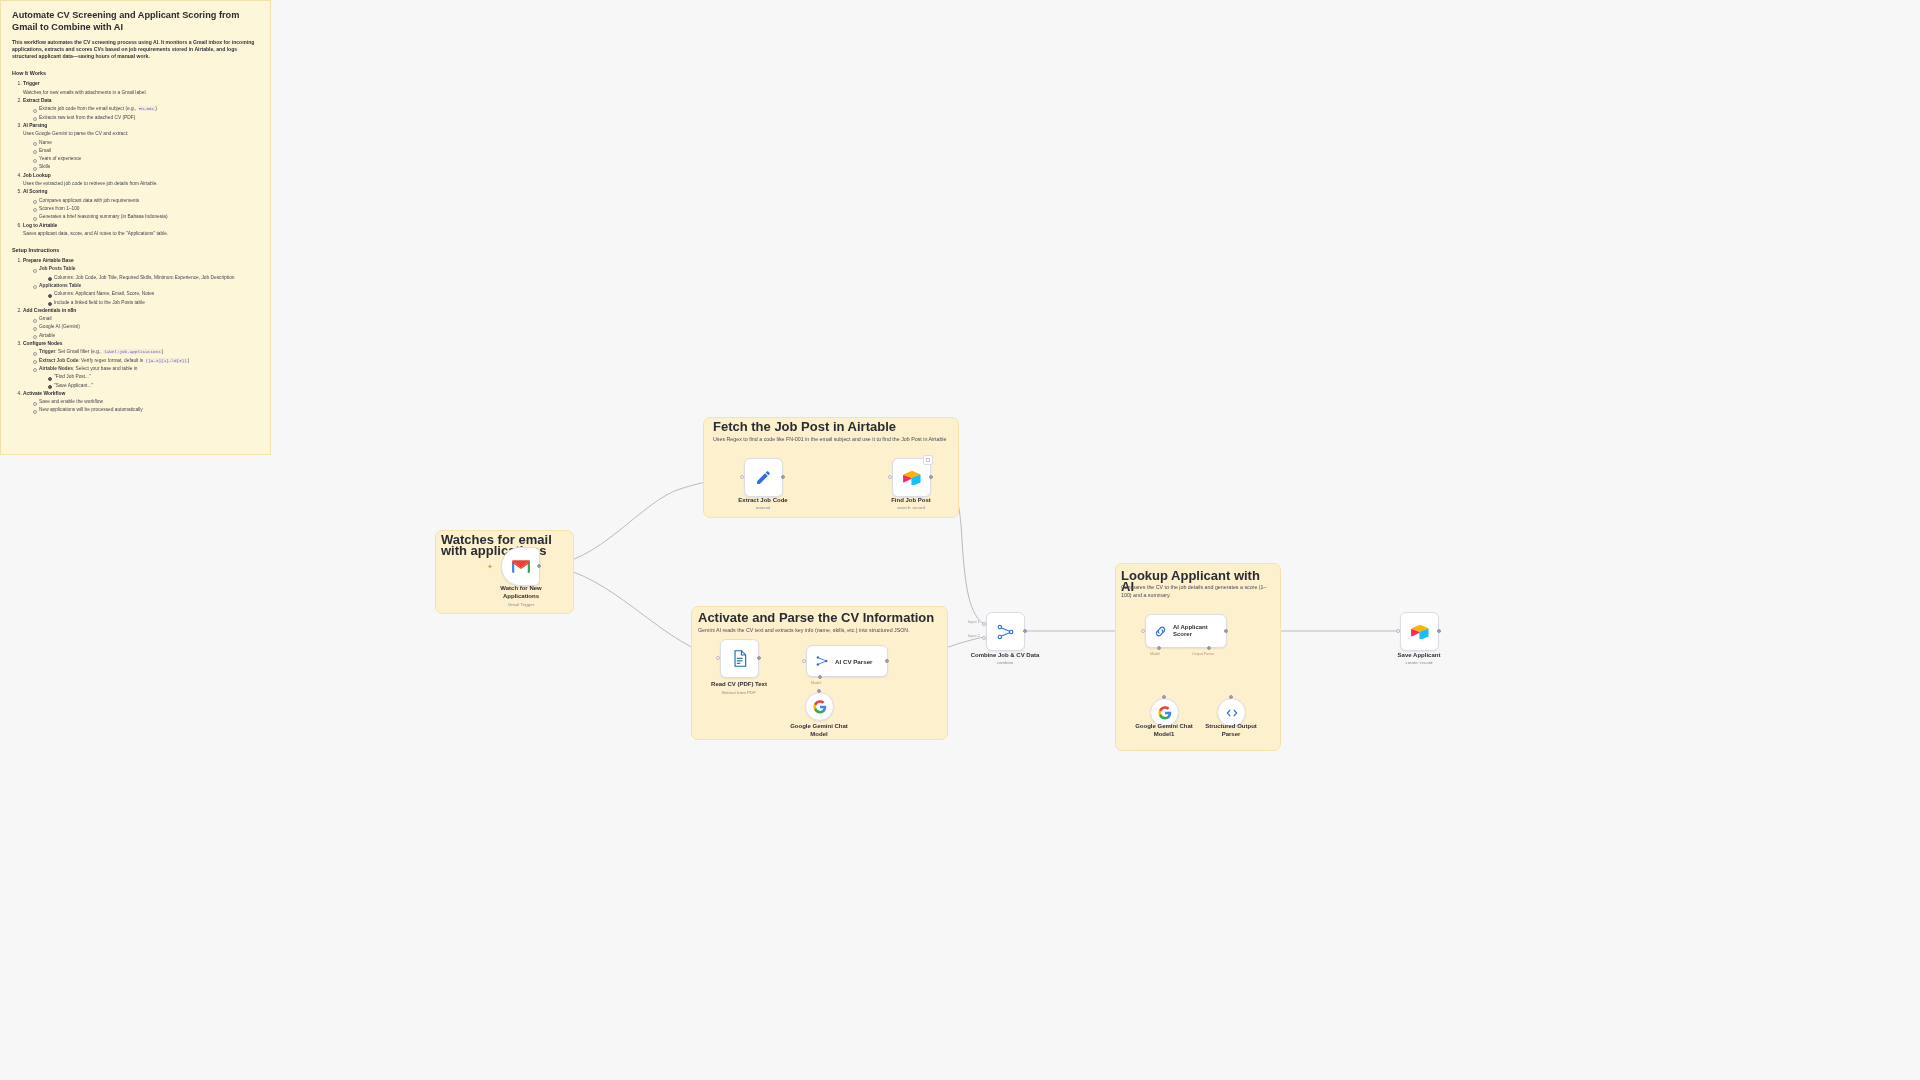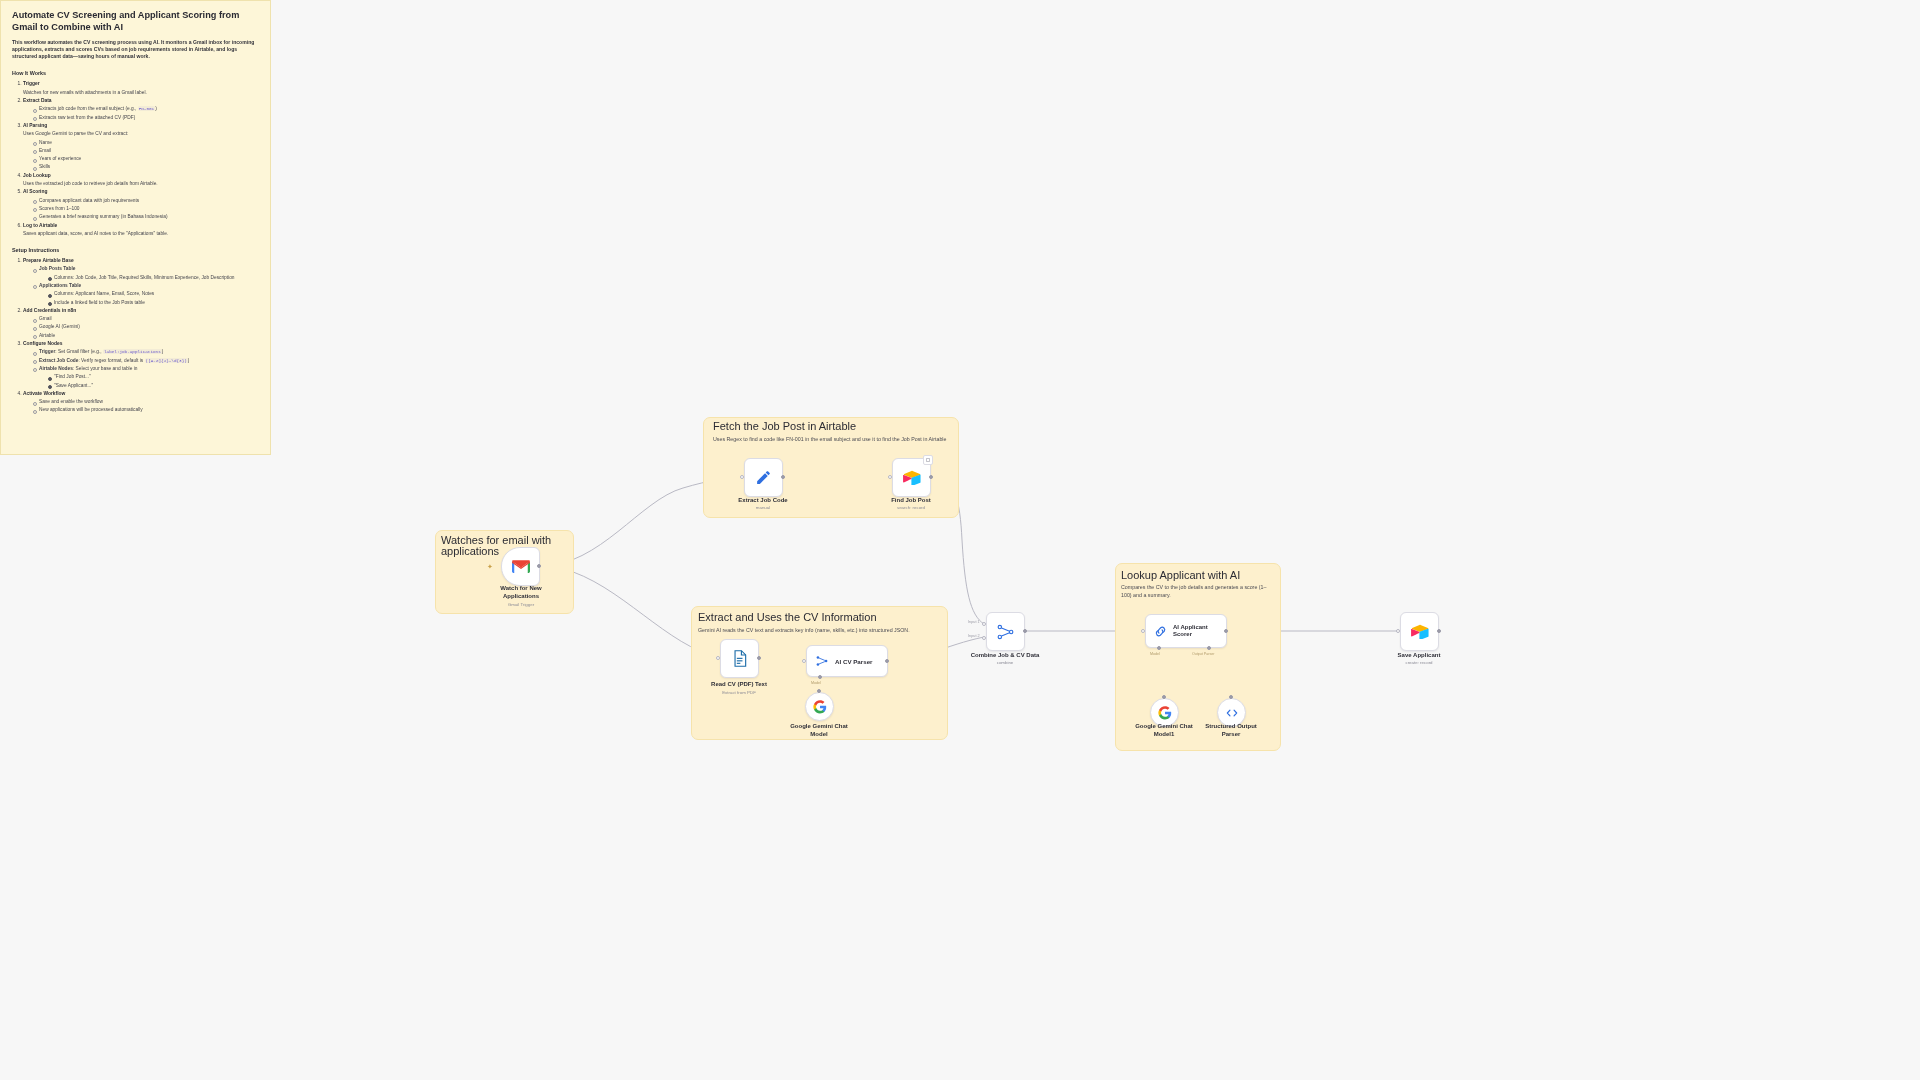"Fetch the Job Post in" .sec-title { font-size: 11px -> 13px; font-weight: normal -> bold }
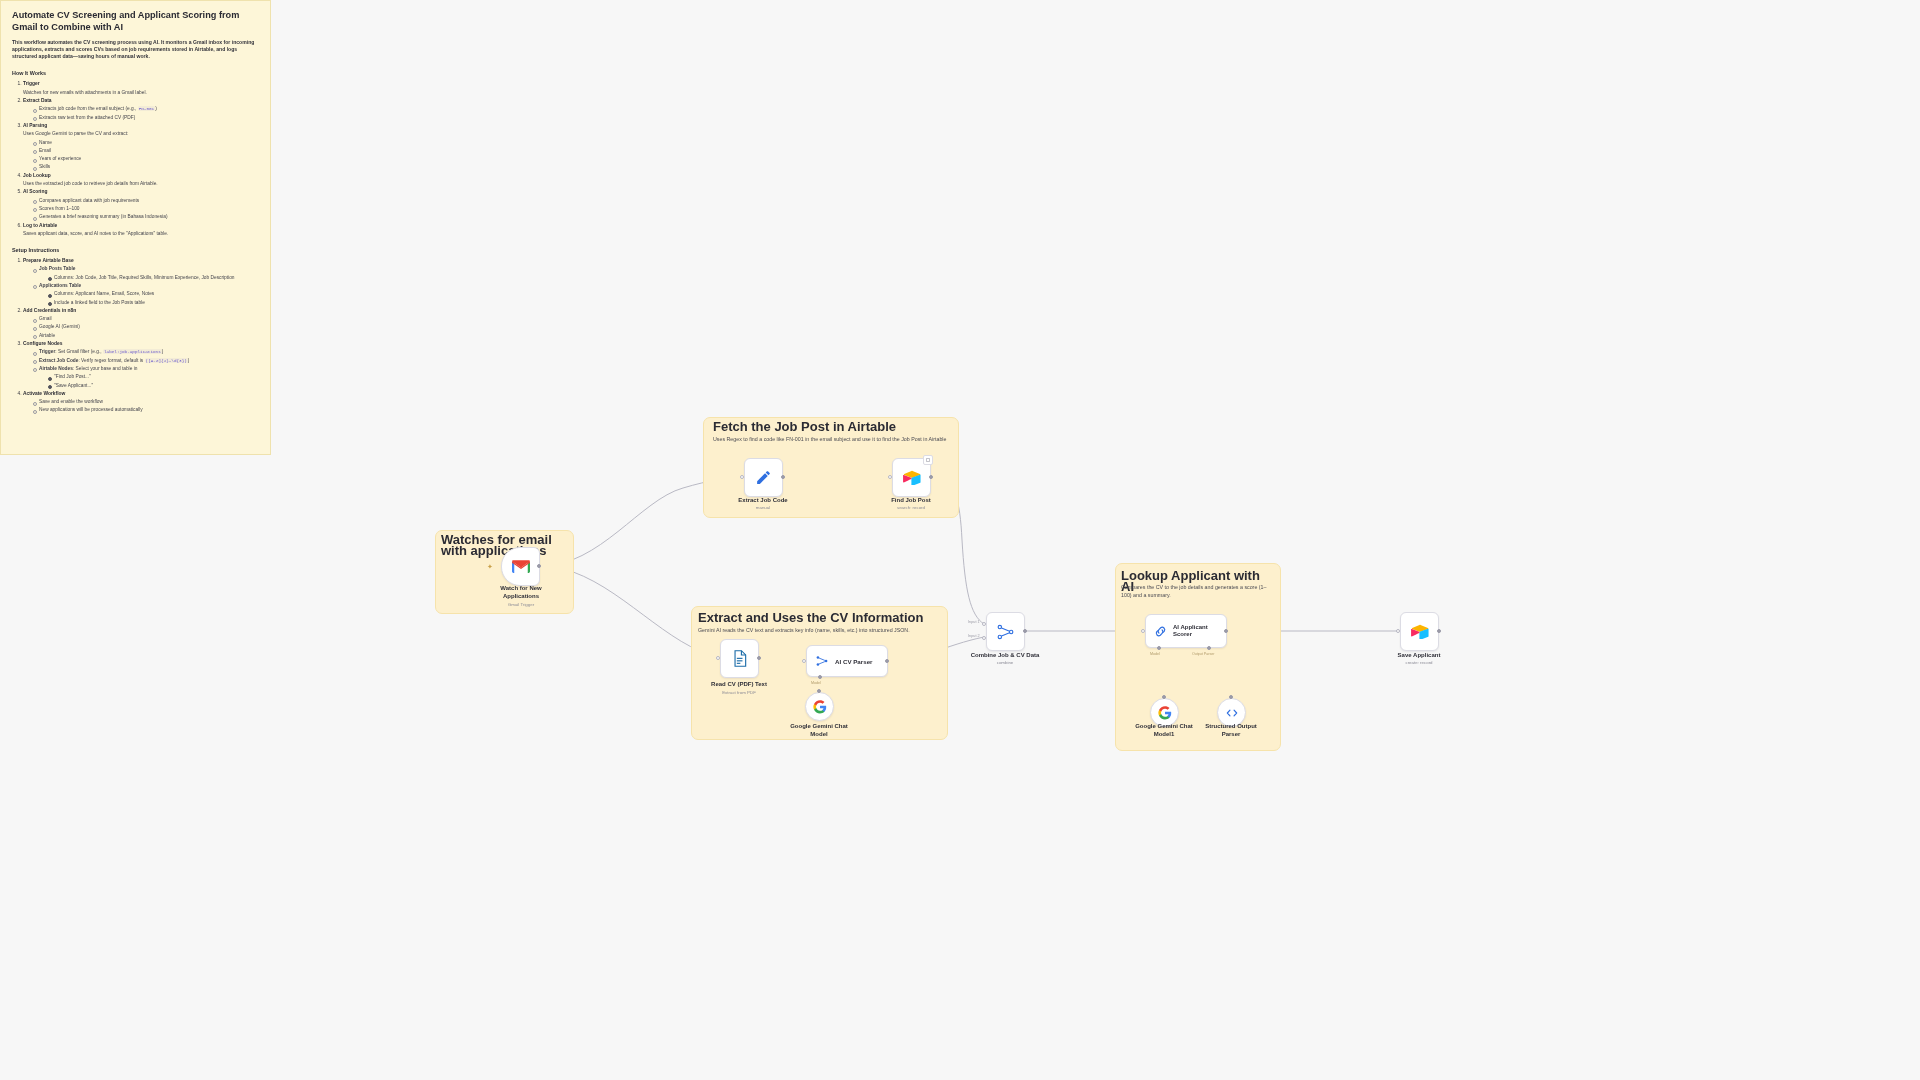"Extract and Uses the CV" div.sec-title { text: Extract and Uses -> Activate and Parse }
